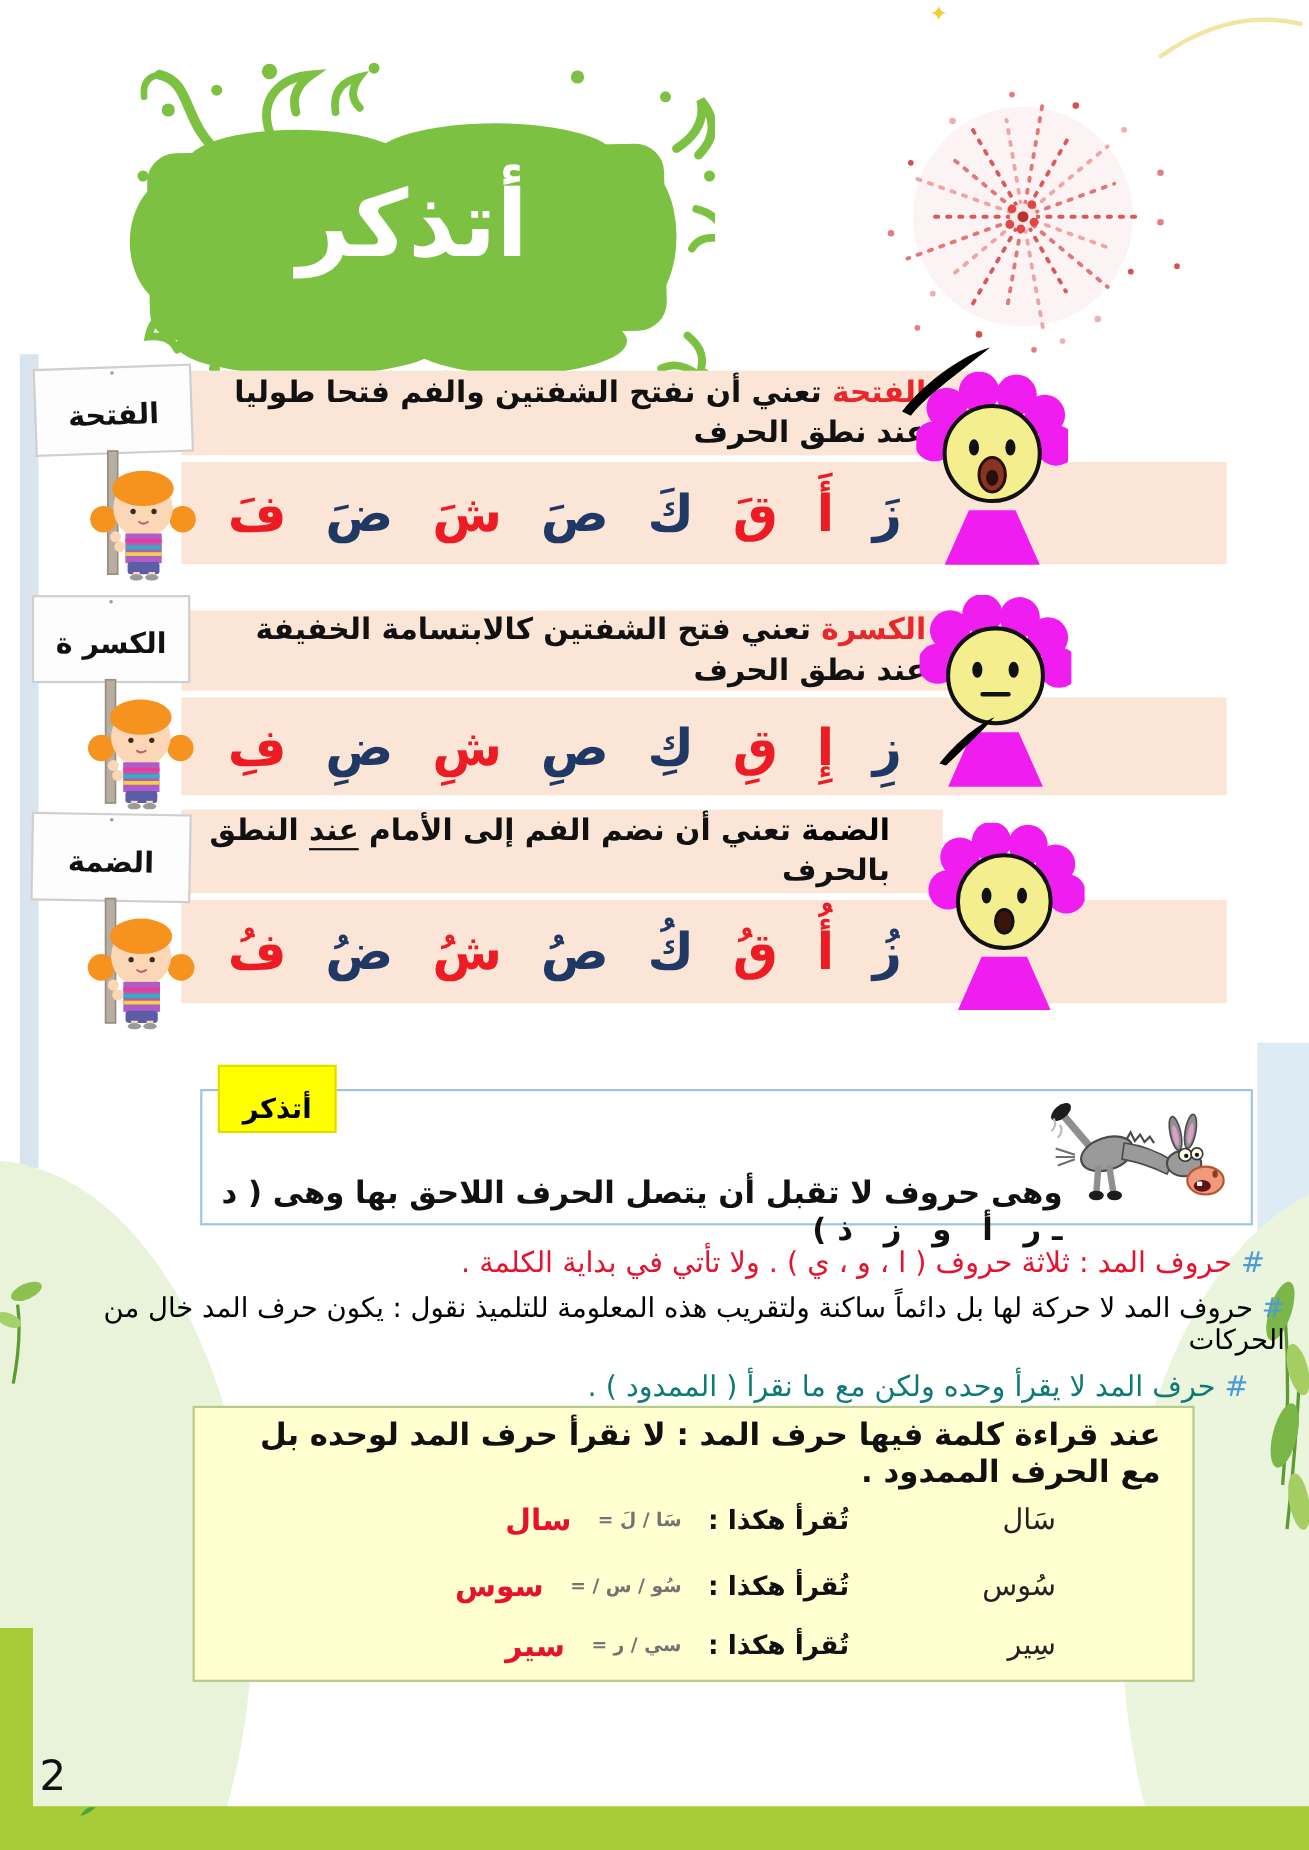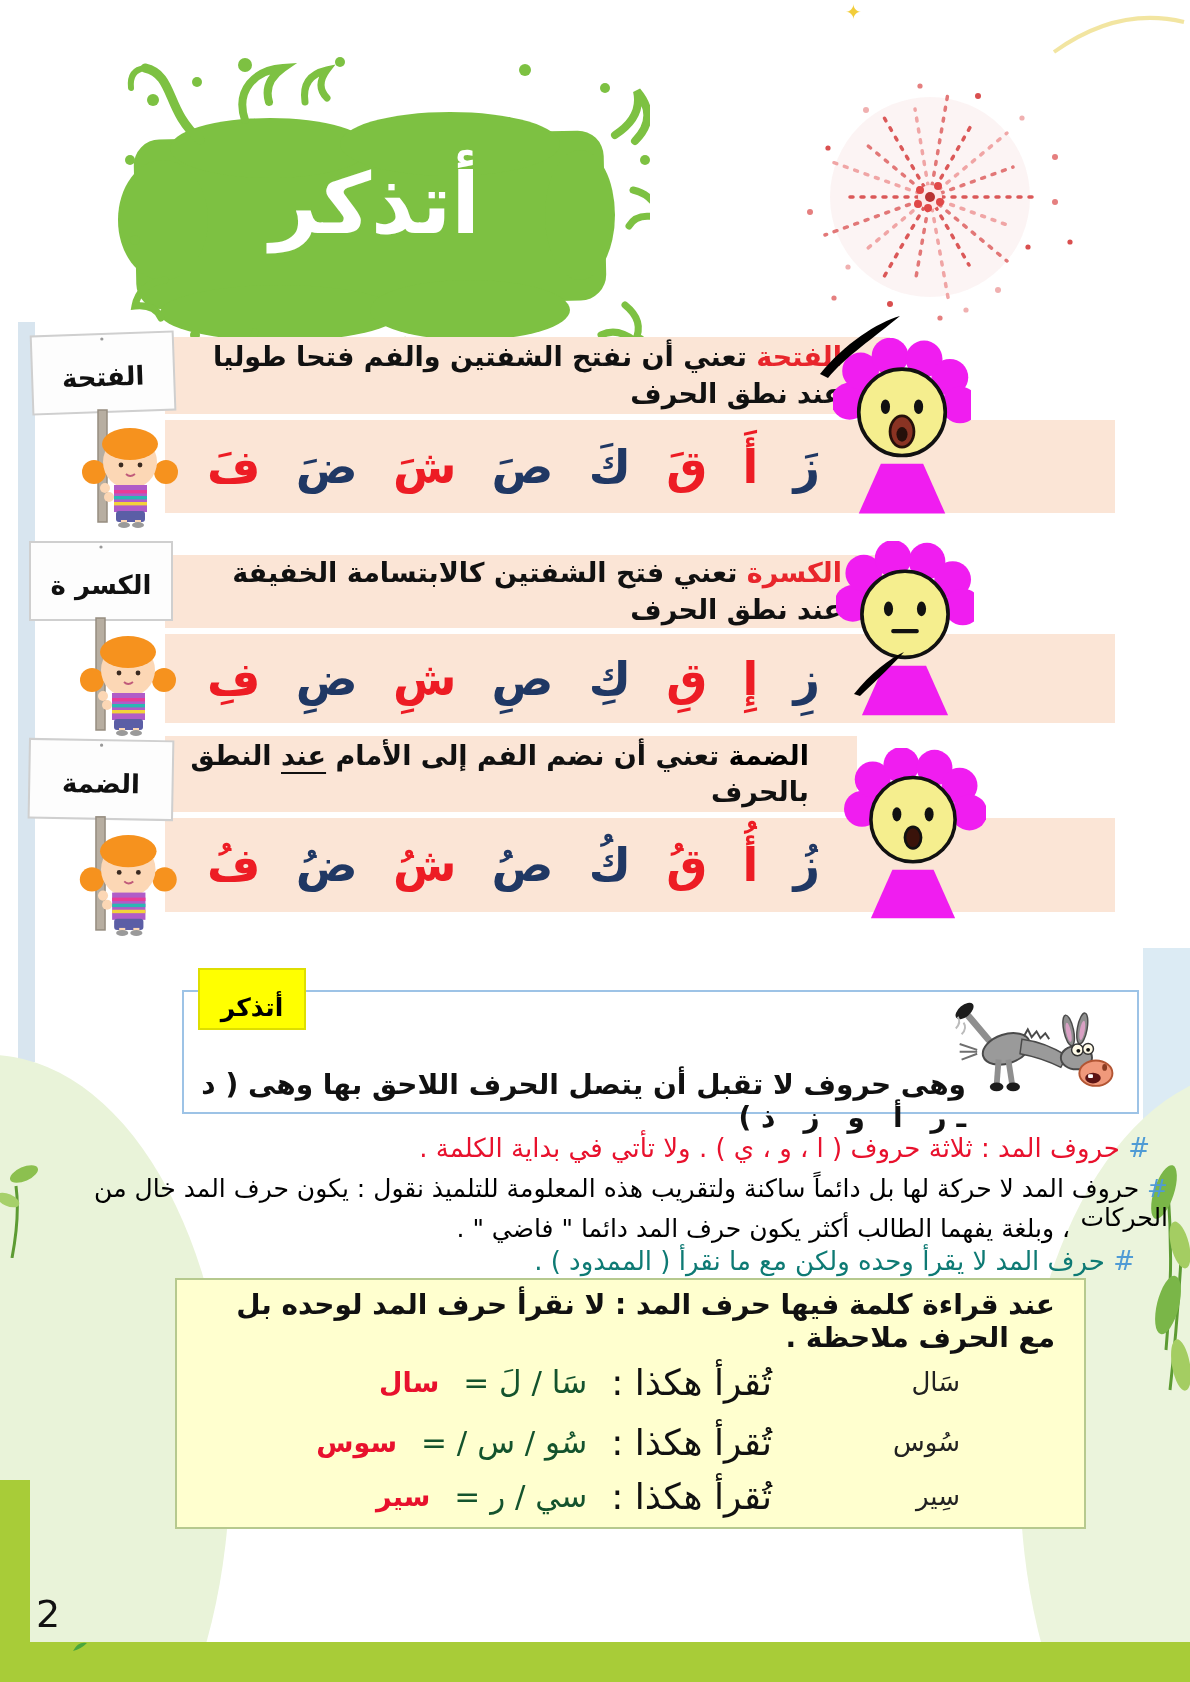"، وبلغة يفهما الطالب أكثر" div.hashnote { html: <div> <span>، وبلغة يفهما الطالب أكثر يكون حرف المد دائما " فاضي " .</span> </div> -> none }
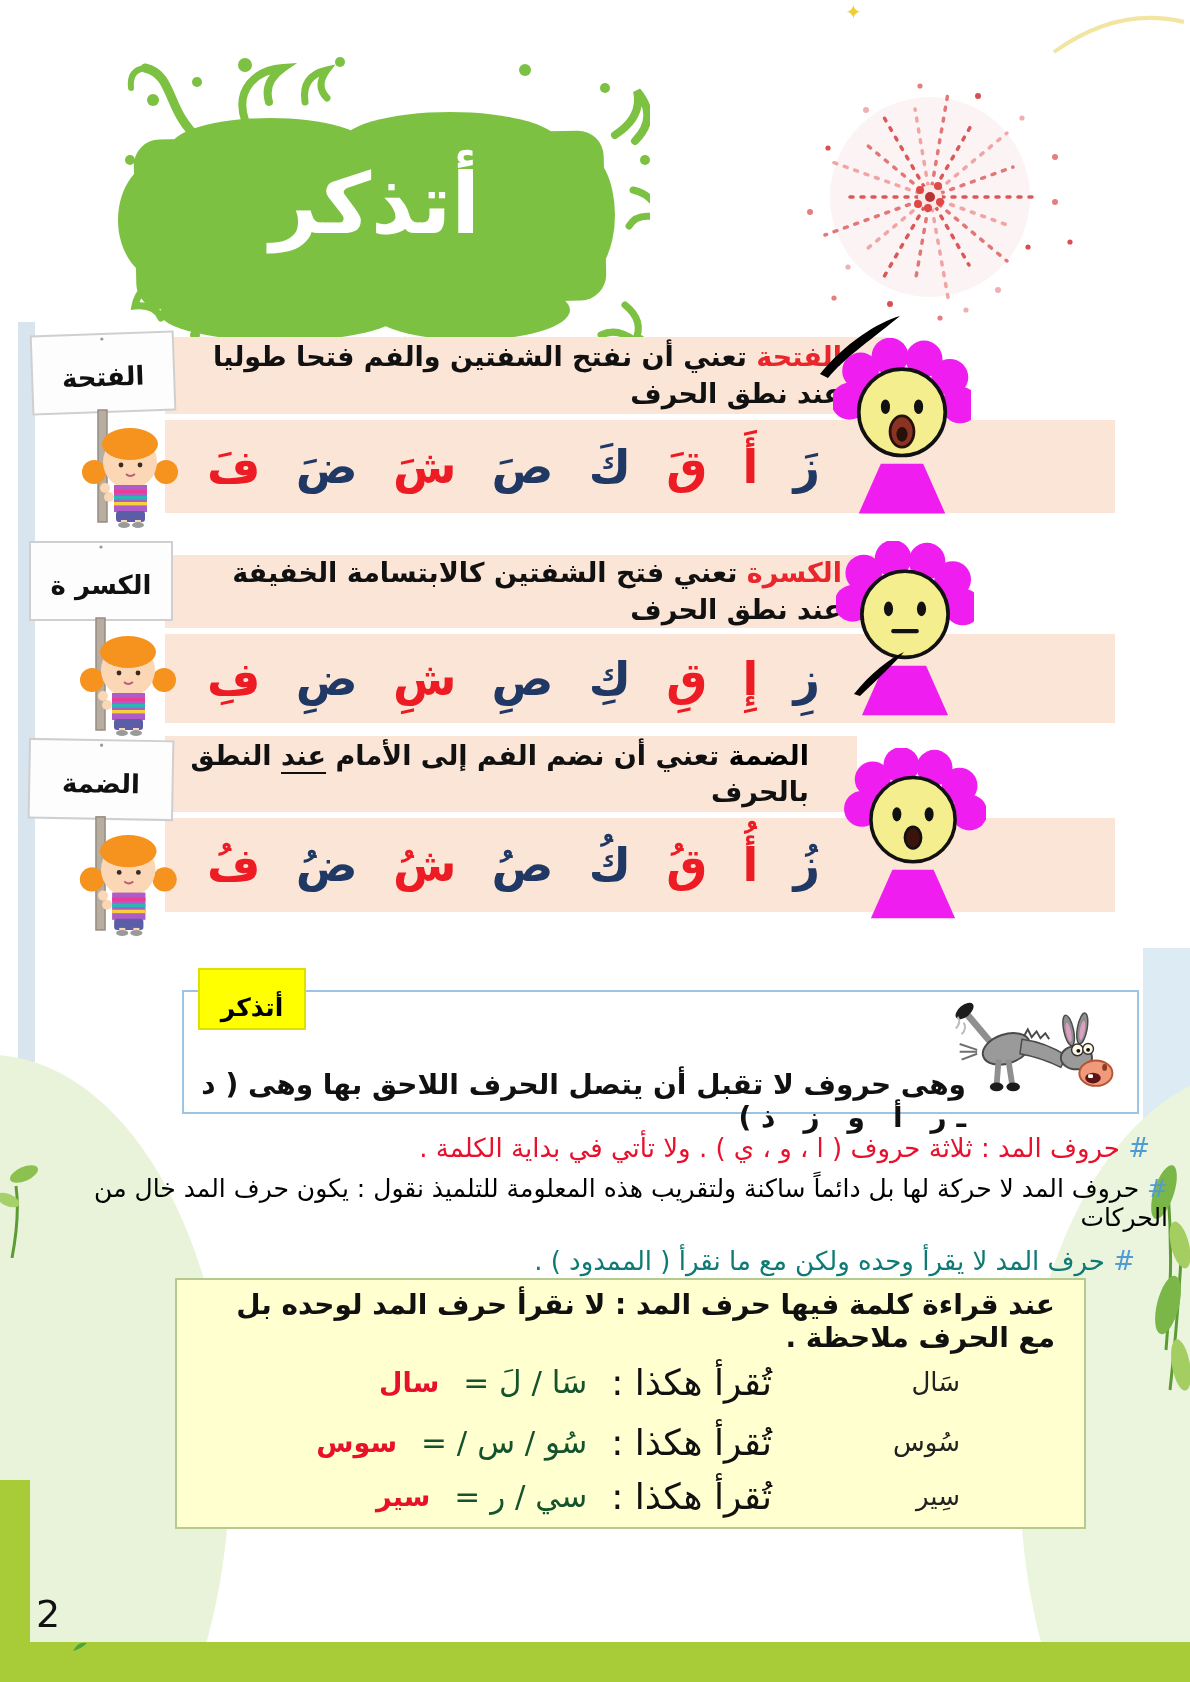"عند قراءة كلمة فيها حرف" div.extitle { text: ملاحظة -> الممدود }
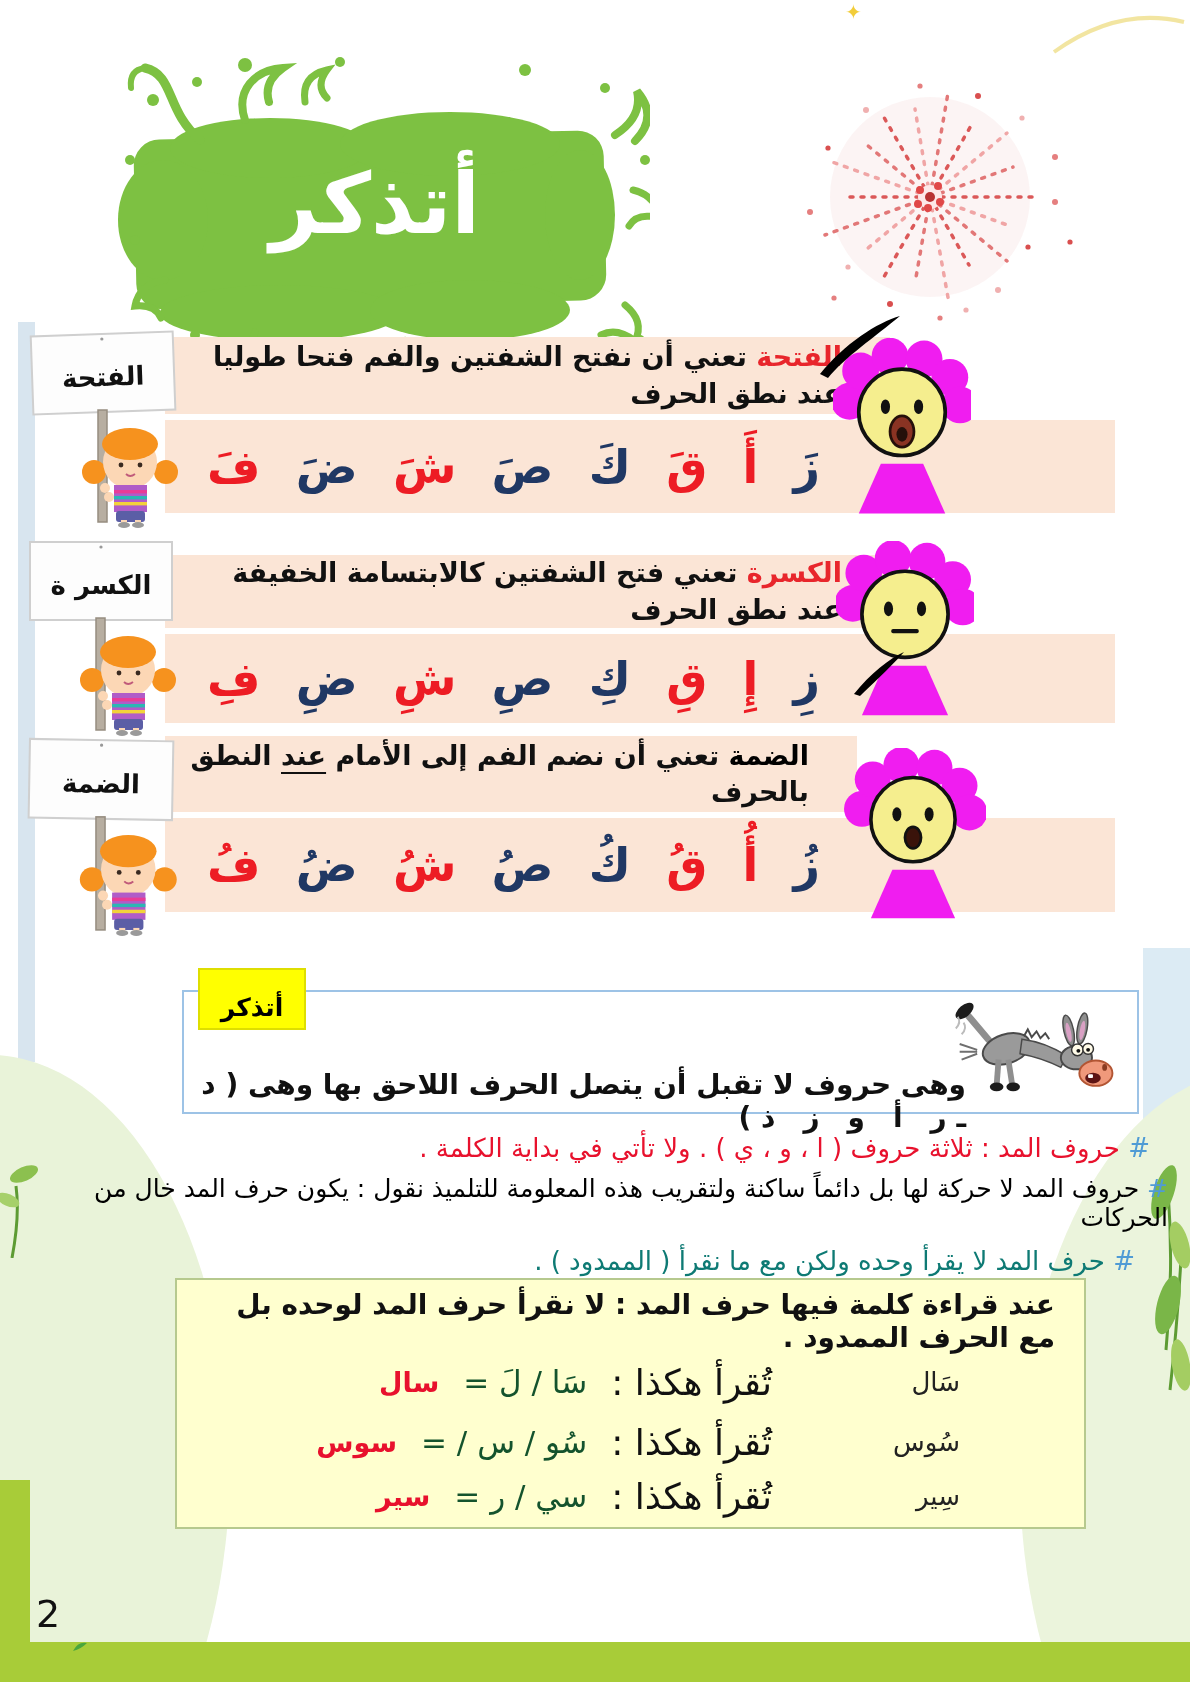"سَا / لَ =" .exbreak { color: #14532d -> #737373; font-size: 31px -> 17px; font-weight: normal -> bold }
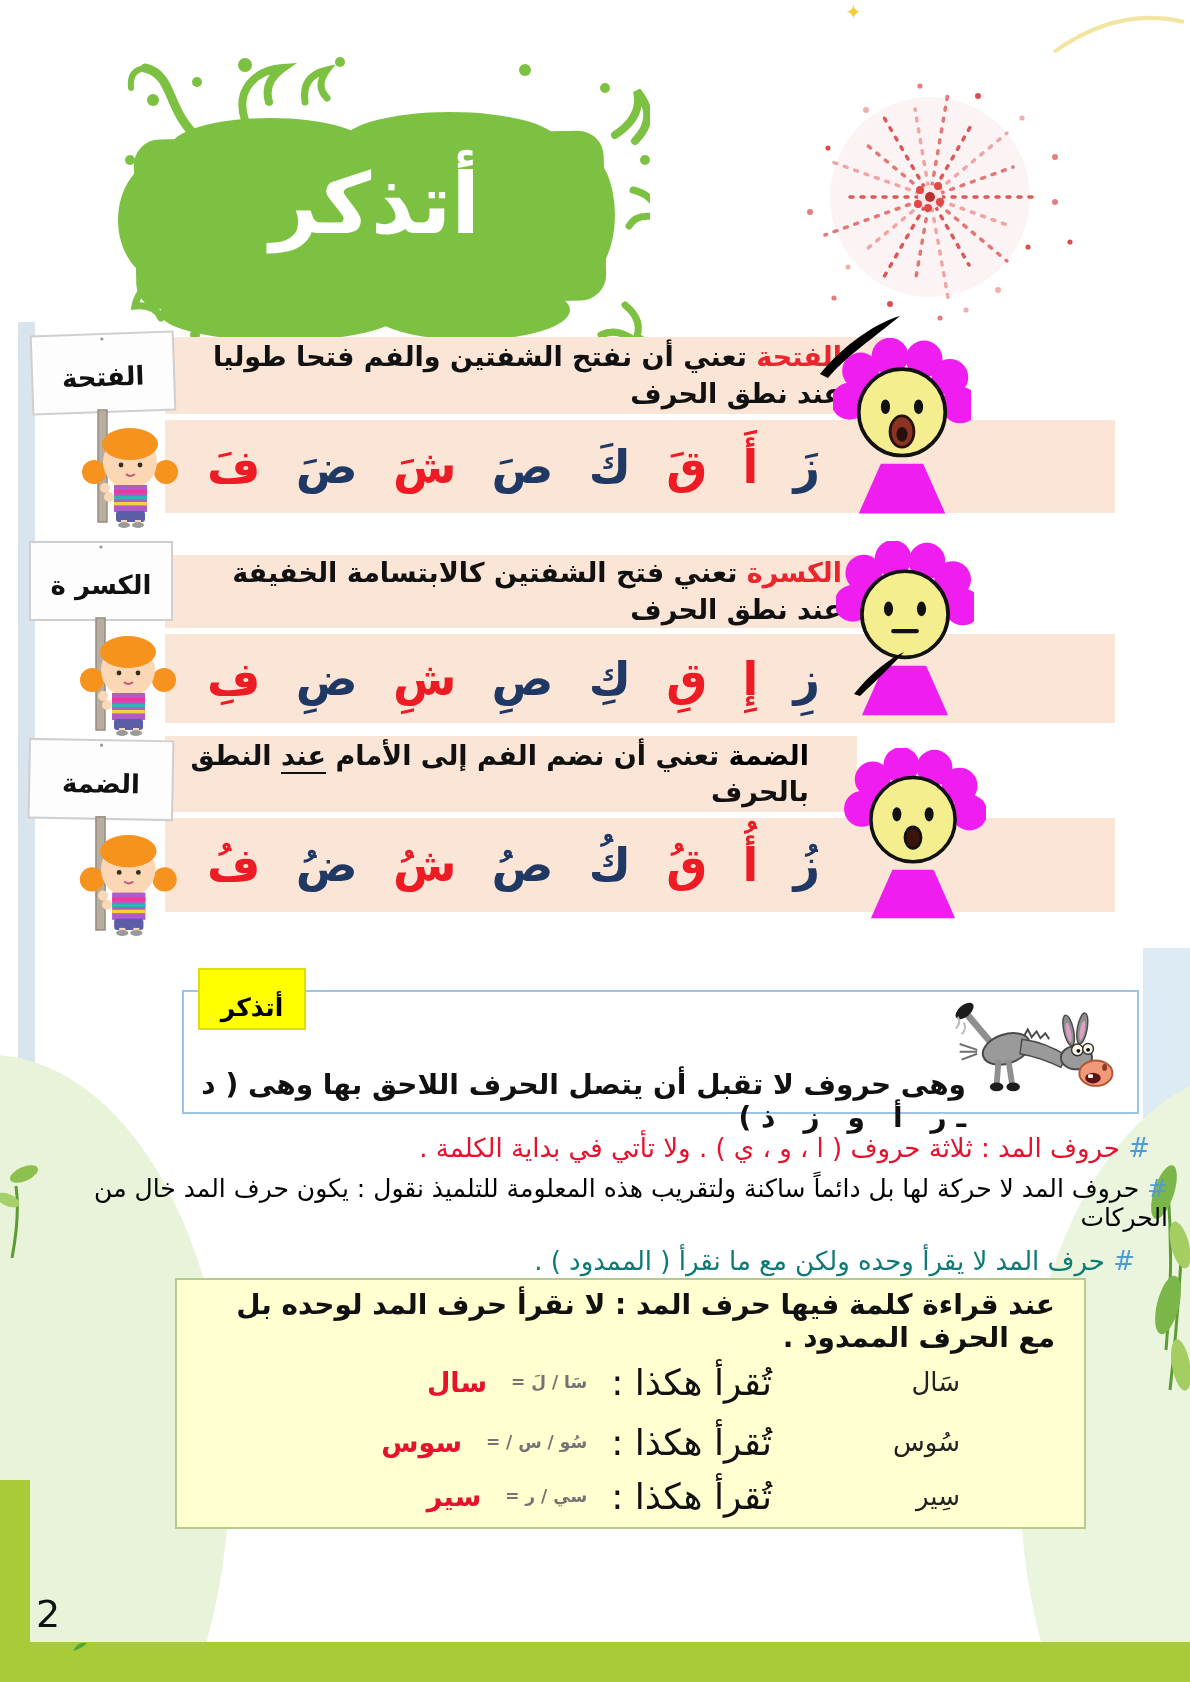"تُقرأ هكذا :" .exlabel { font-size: 36px -> 24px; font-weight: normal -> bold }
